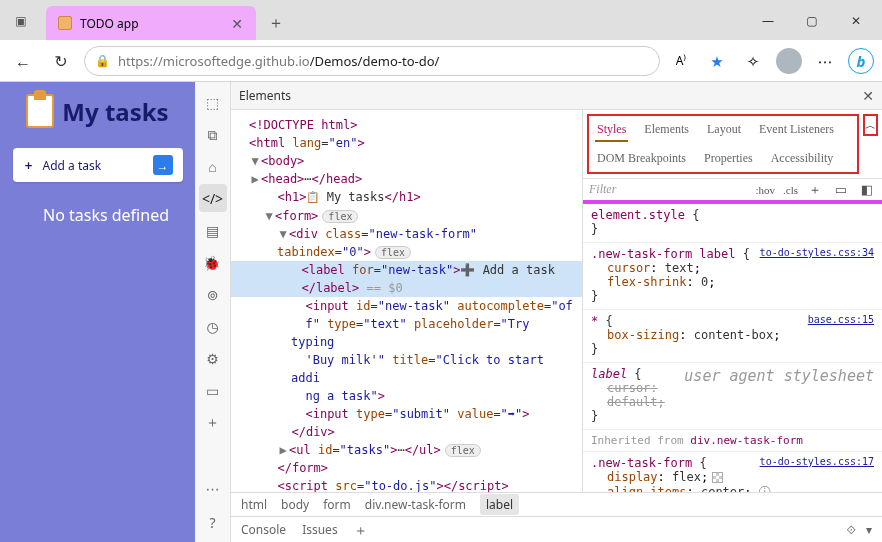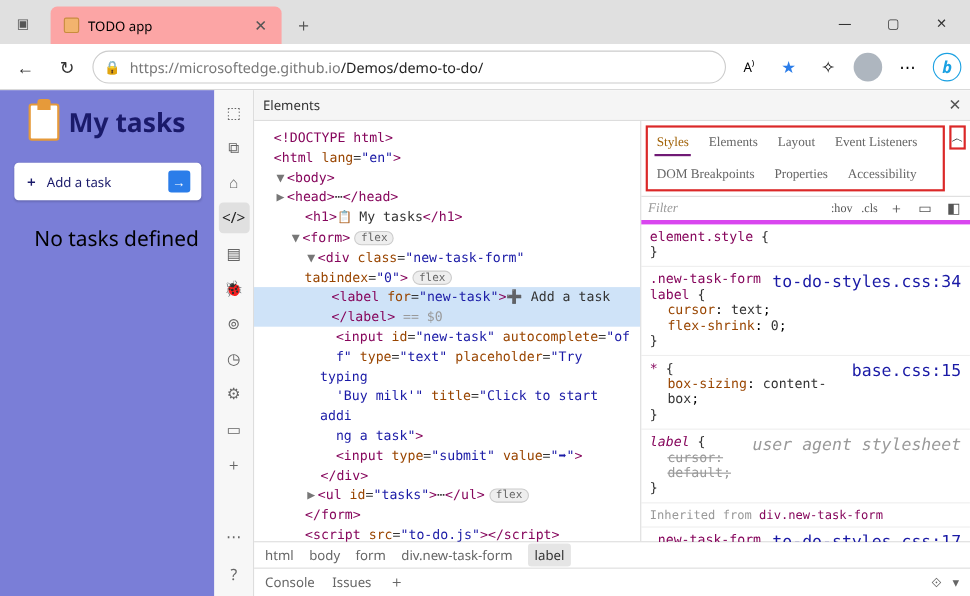"TODO app" .tab { background: #fca5a5 -> #f0abfc }
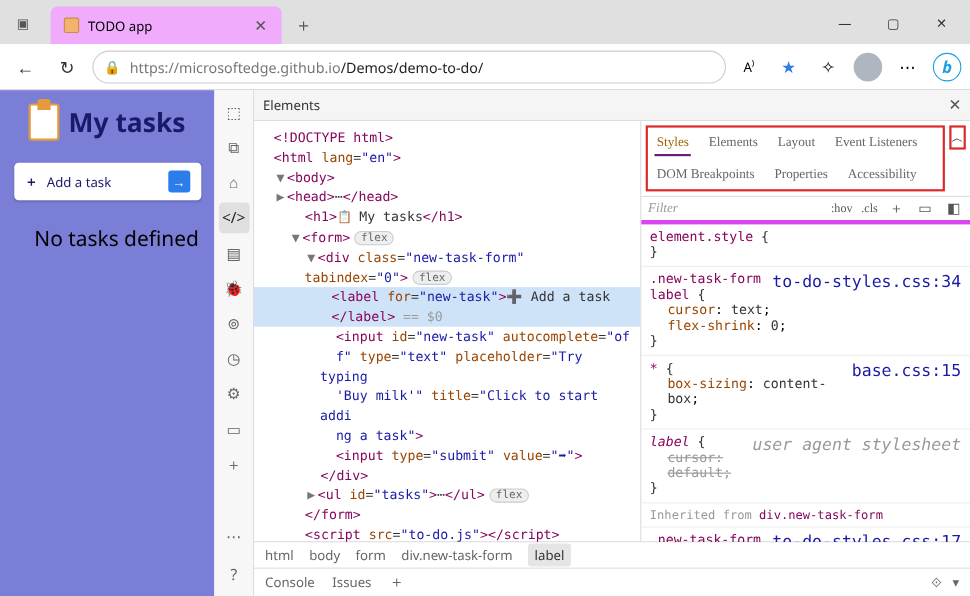"Styles" .stab.active { border-bottom: 2px solid #701a75 -> 2px solid #a16207; color: #a16207 -> #be185d }
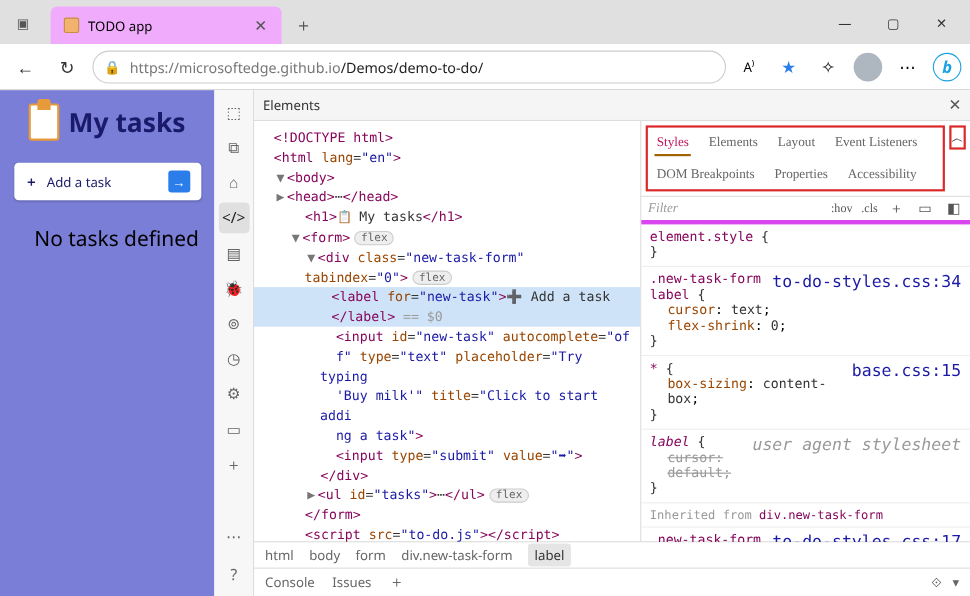"No tasks defined" .notasks { color: #000000 -> #ffffff; font-size: 19px -> 16px }
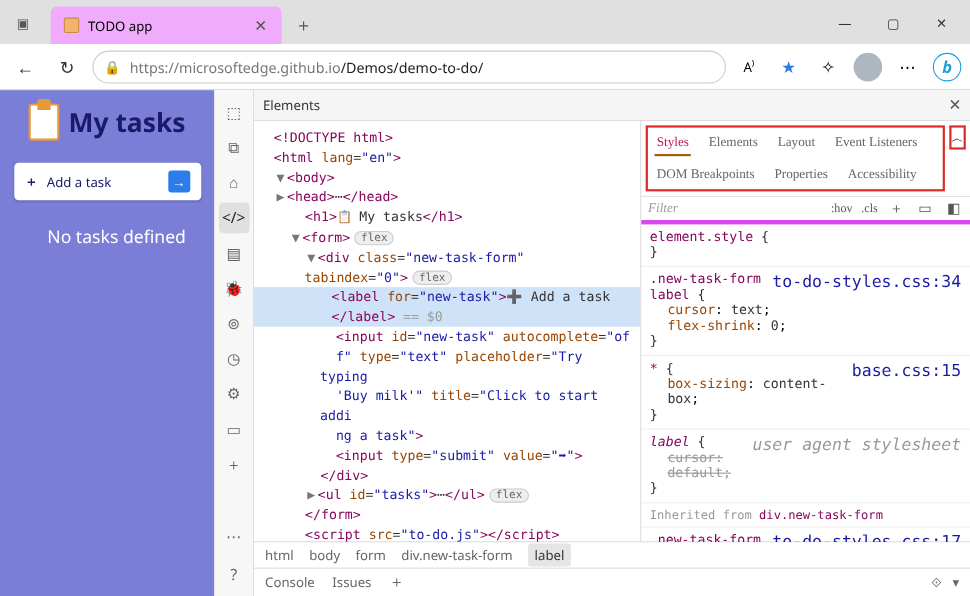"to-do-styles.css:34" .rule .src { font-size: 15px -> 10px; text-decoration: none -> underline }
